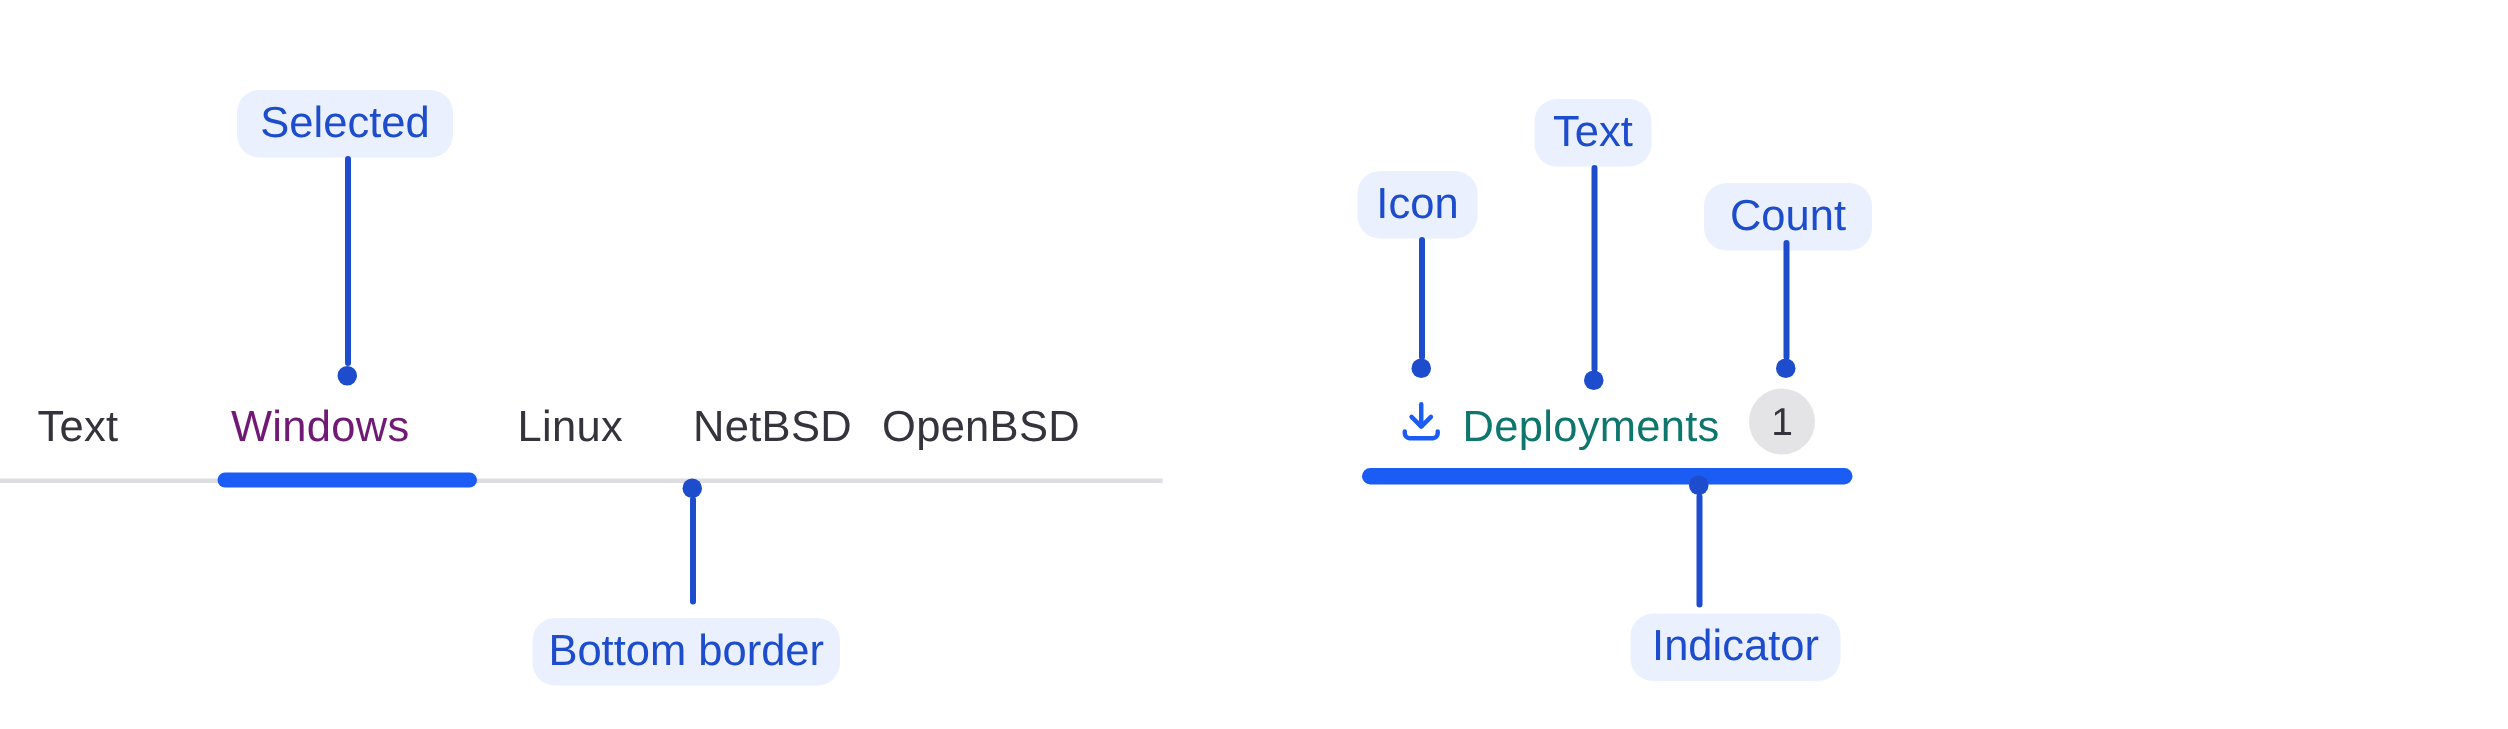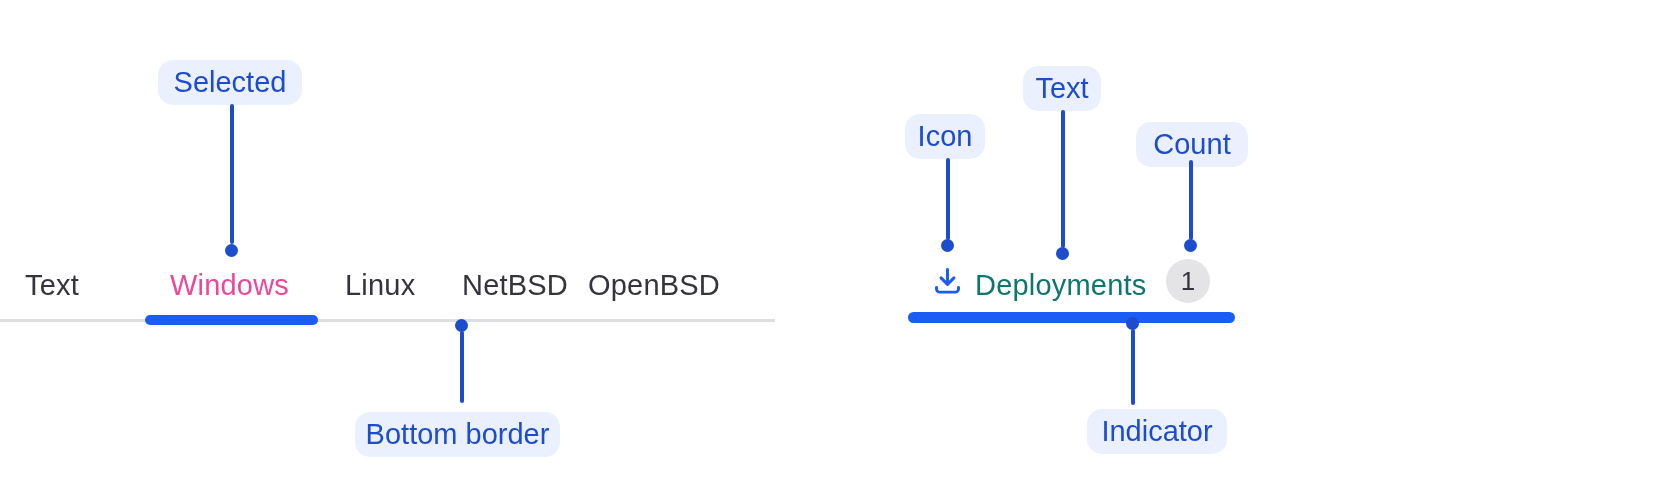"Windows" .t-windows { color: #ec4899 -> #701a75; left: 170px -> 154px }
